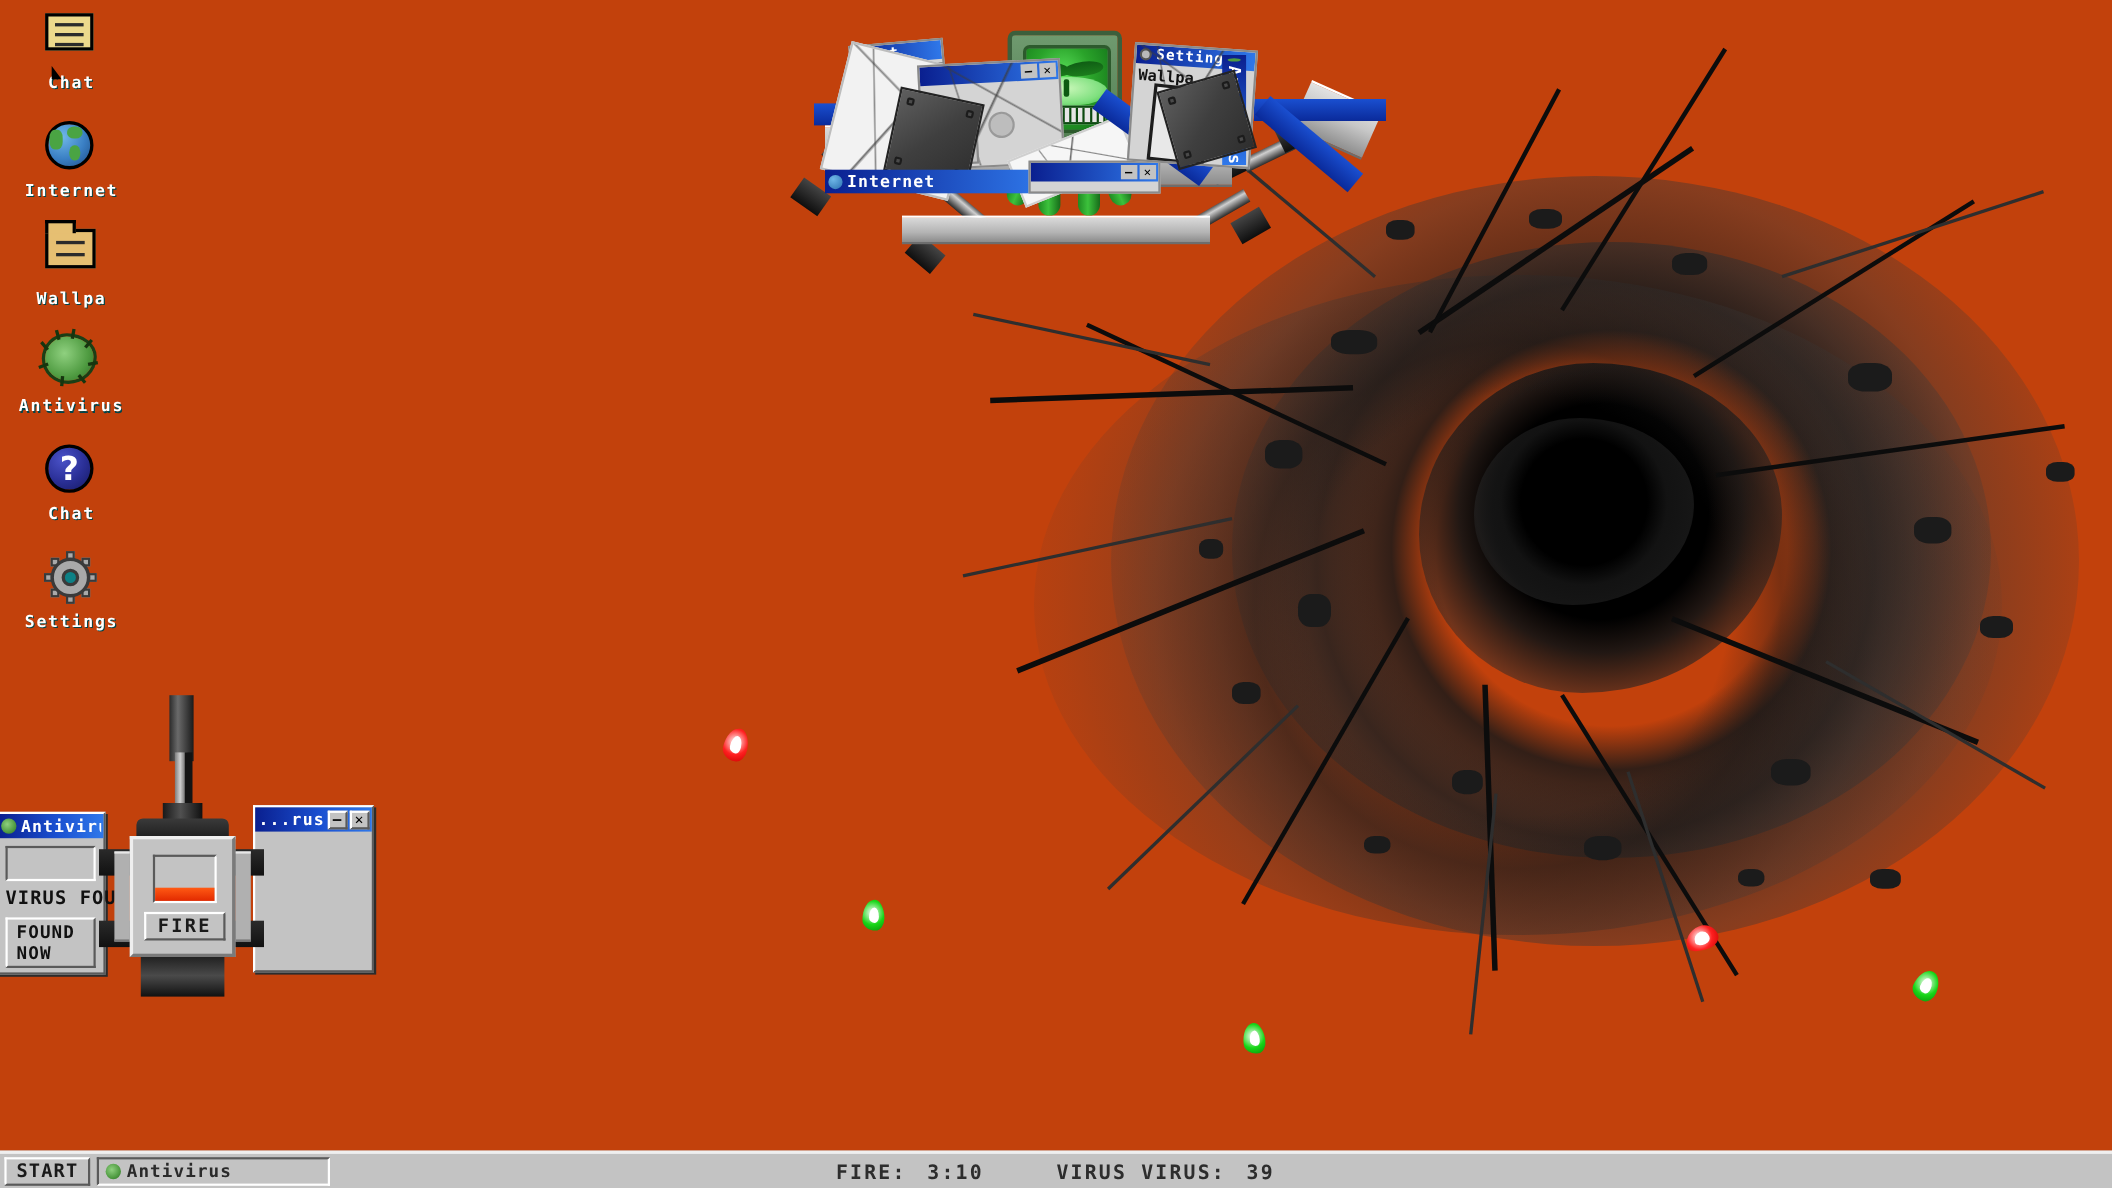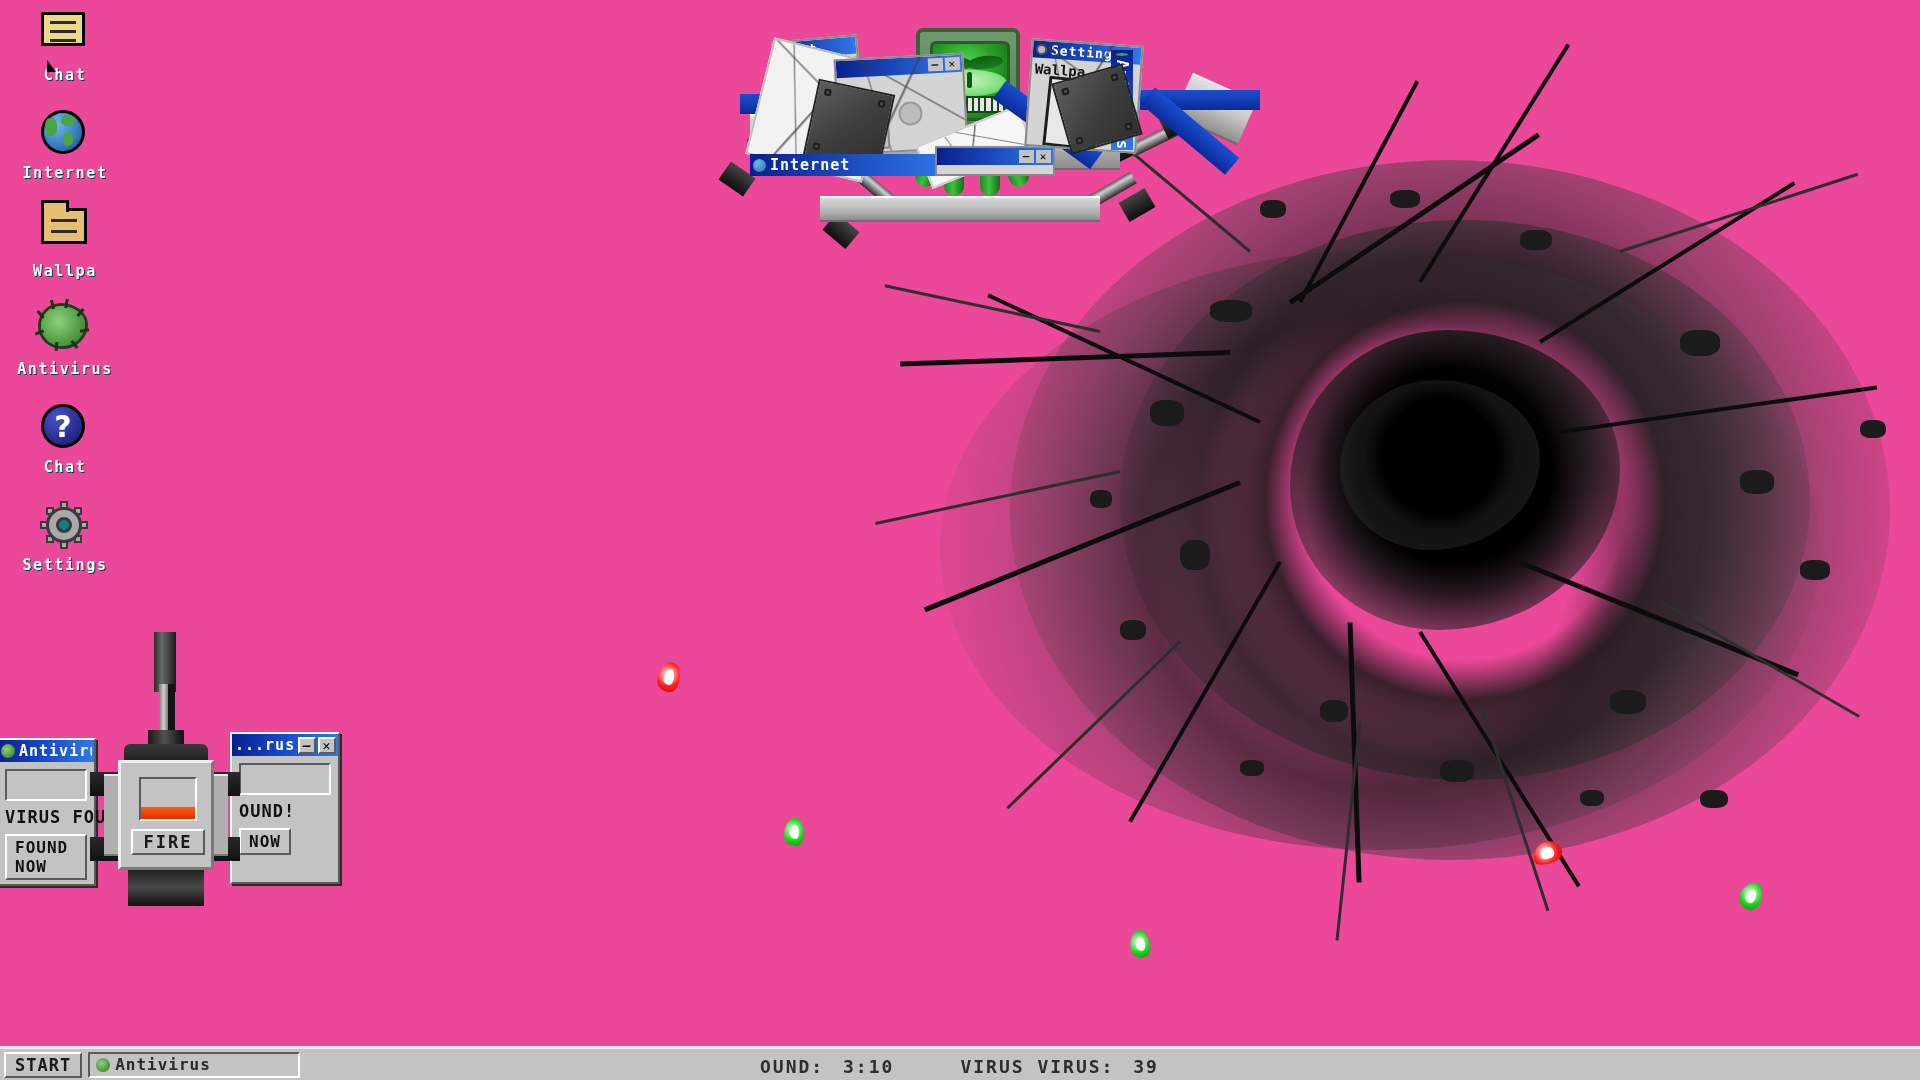"Chat" #screen { background: #ec4899 -> #c2410c }
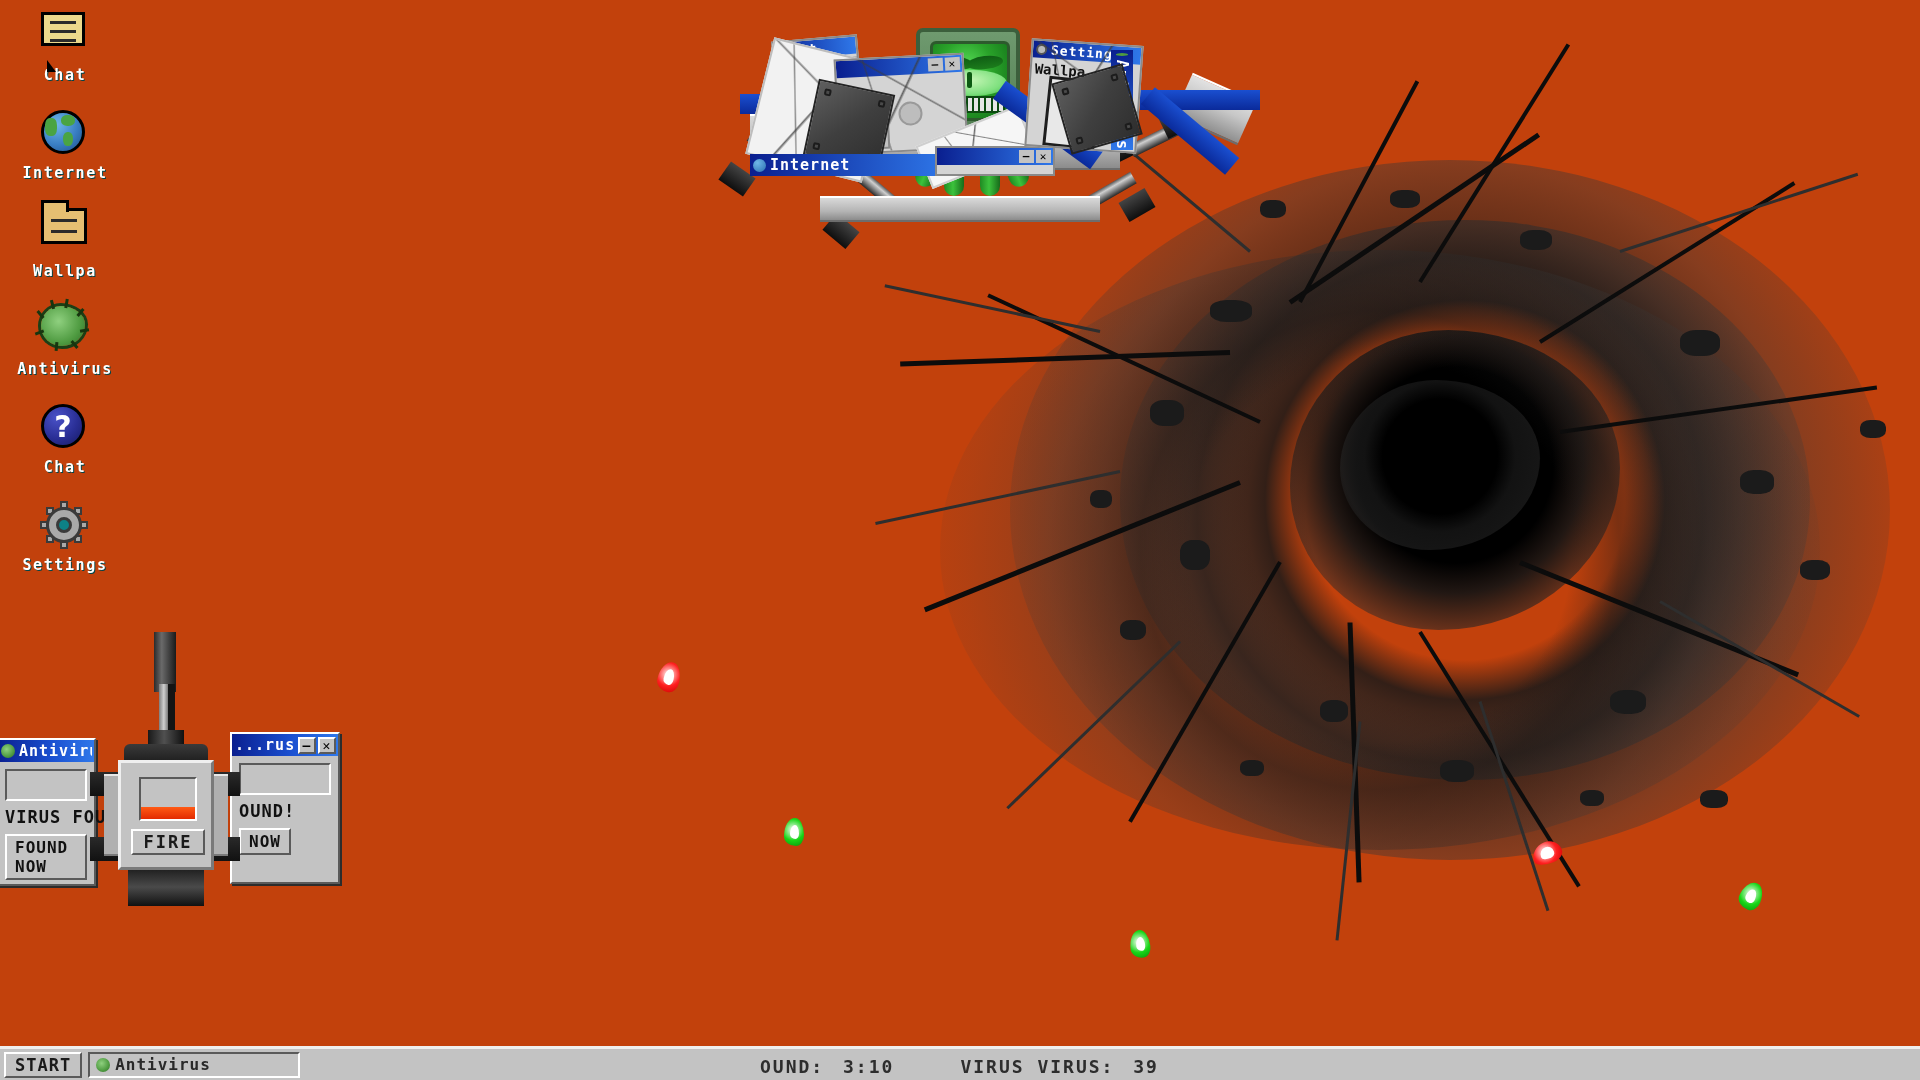"OUND!" div.body { html: <div> <div></div> <div>OUND!</div> <div>NOW</div> </div> -> none }
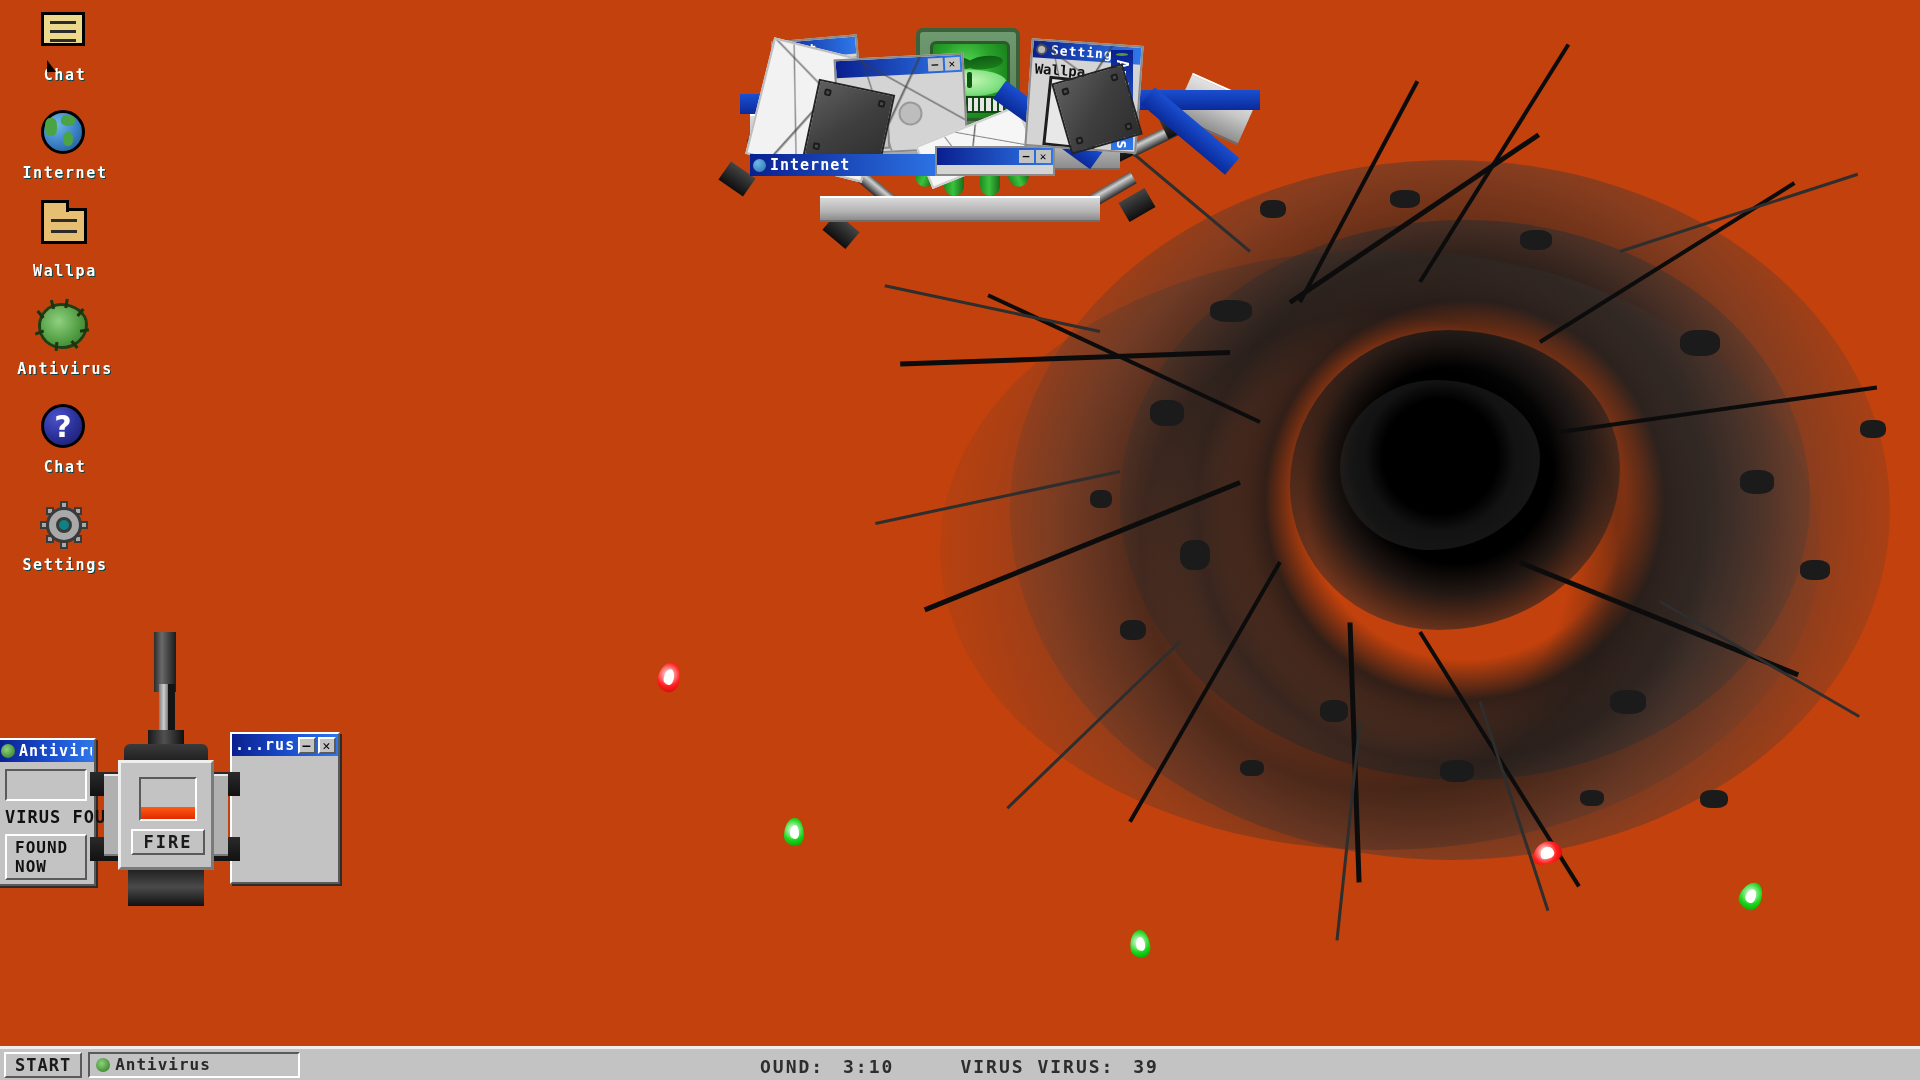"OUND:" span { text: OUND -> FIRE }
